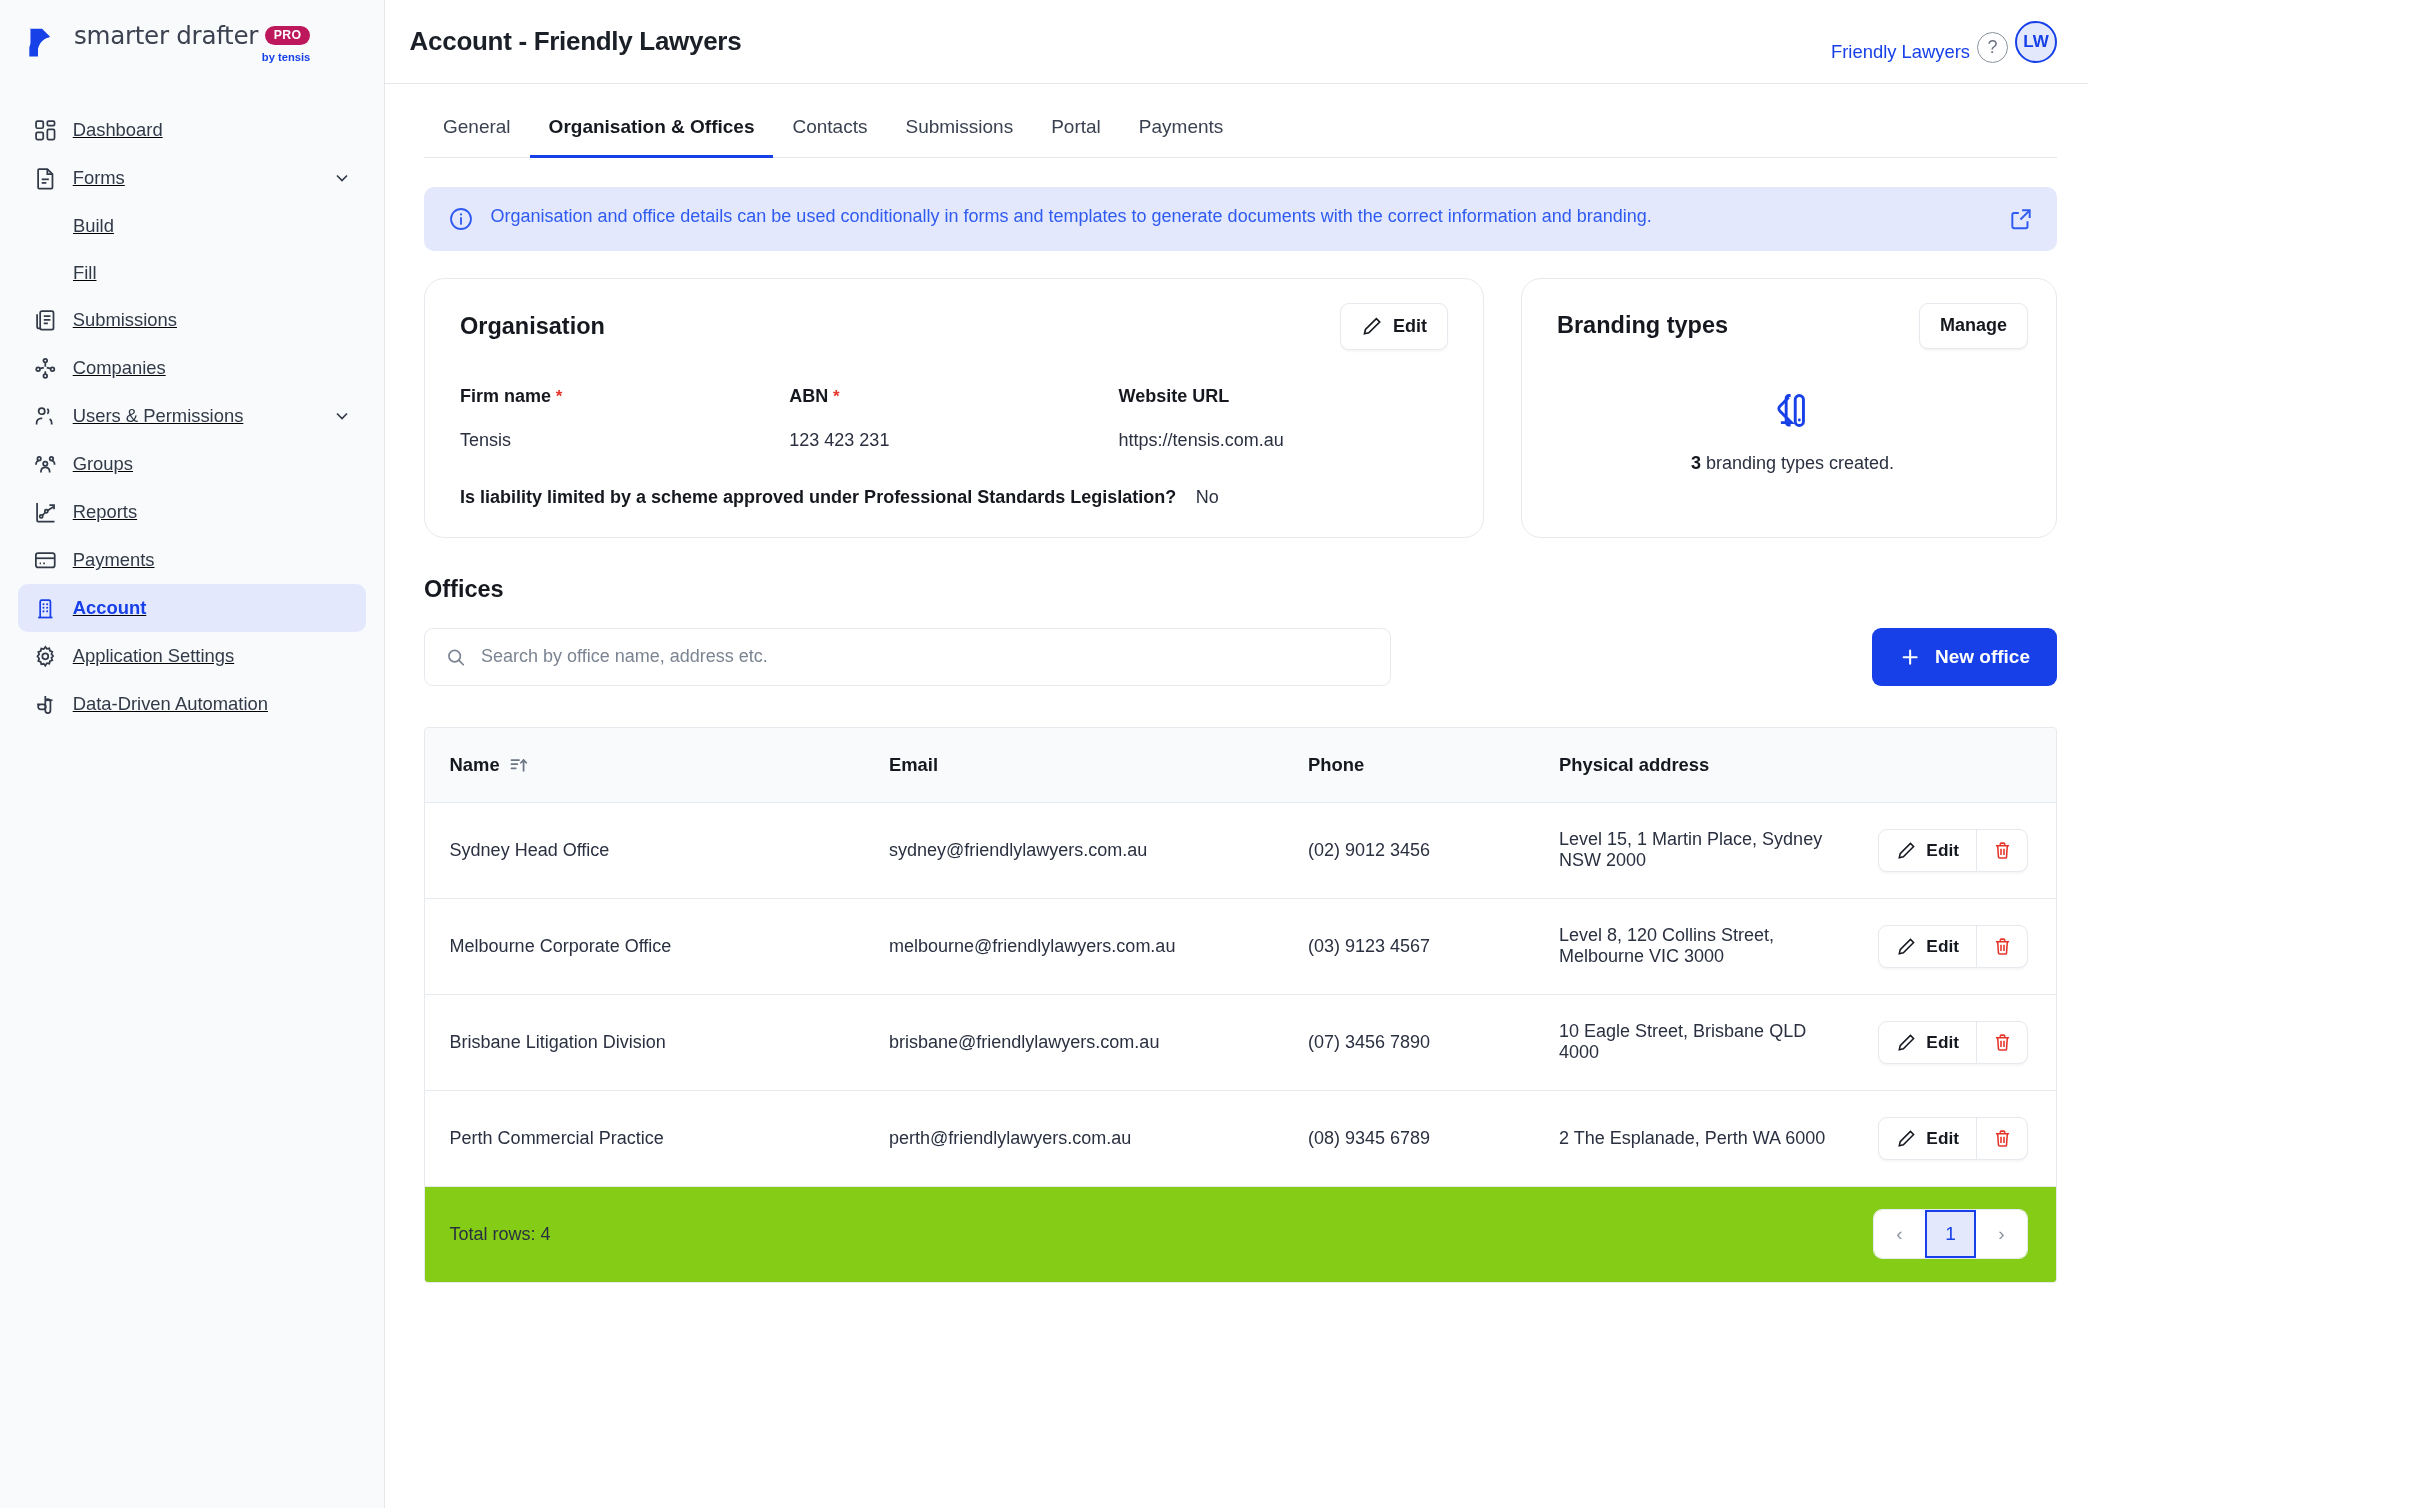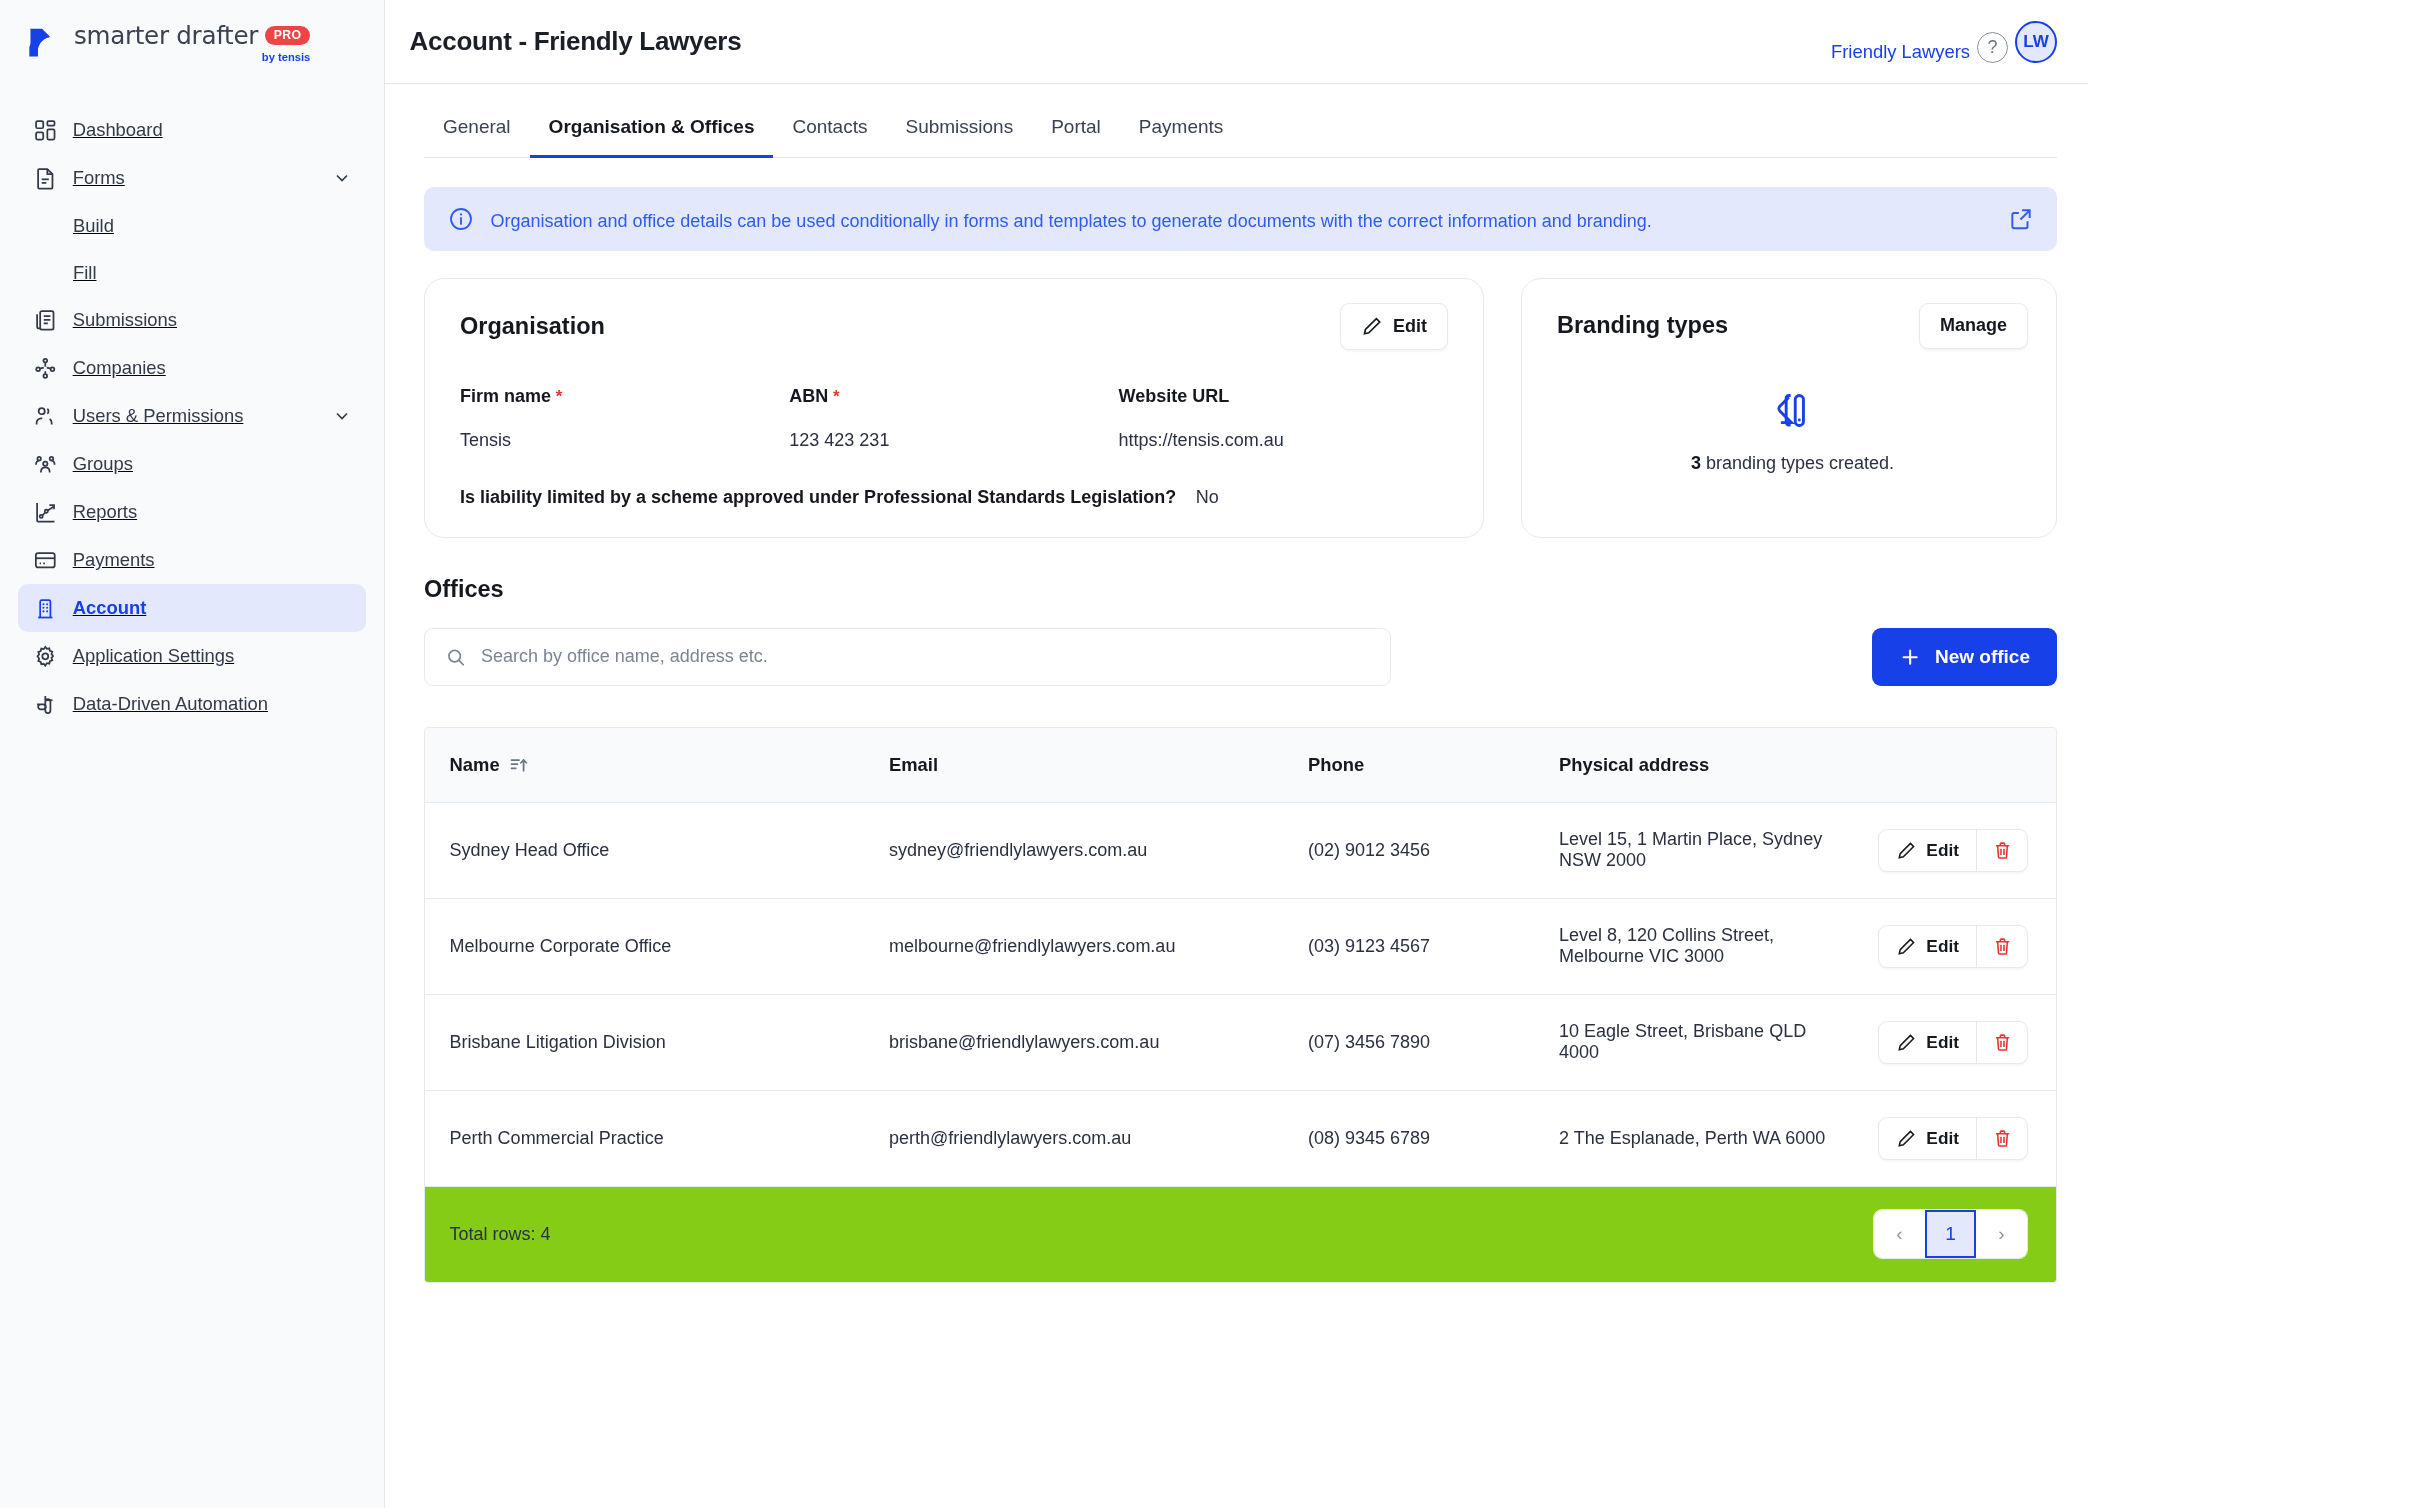"PRO" .pro-badge { background: #ef4444 -> #be185d }
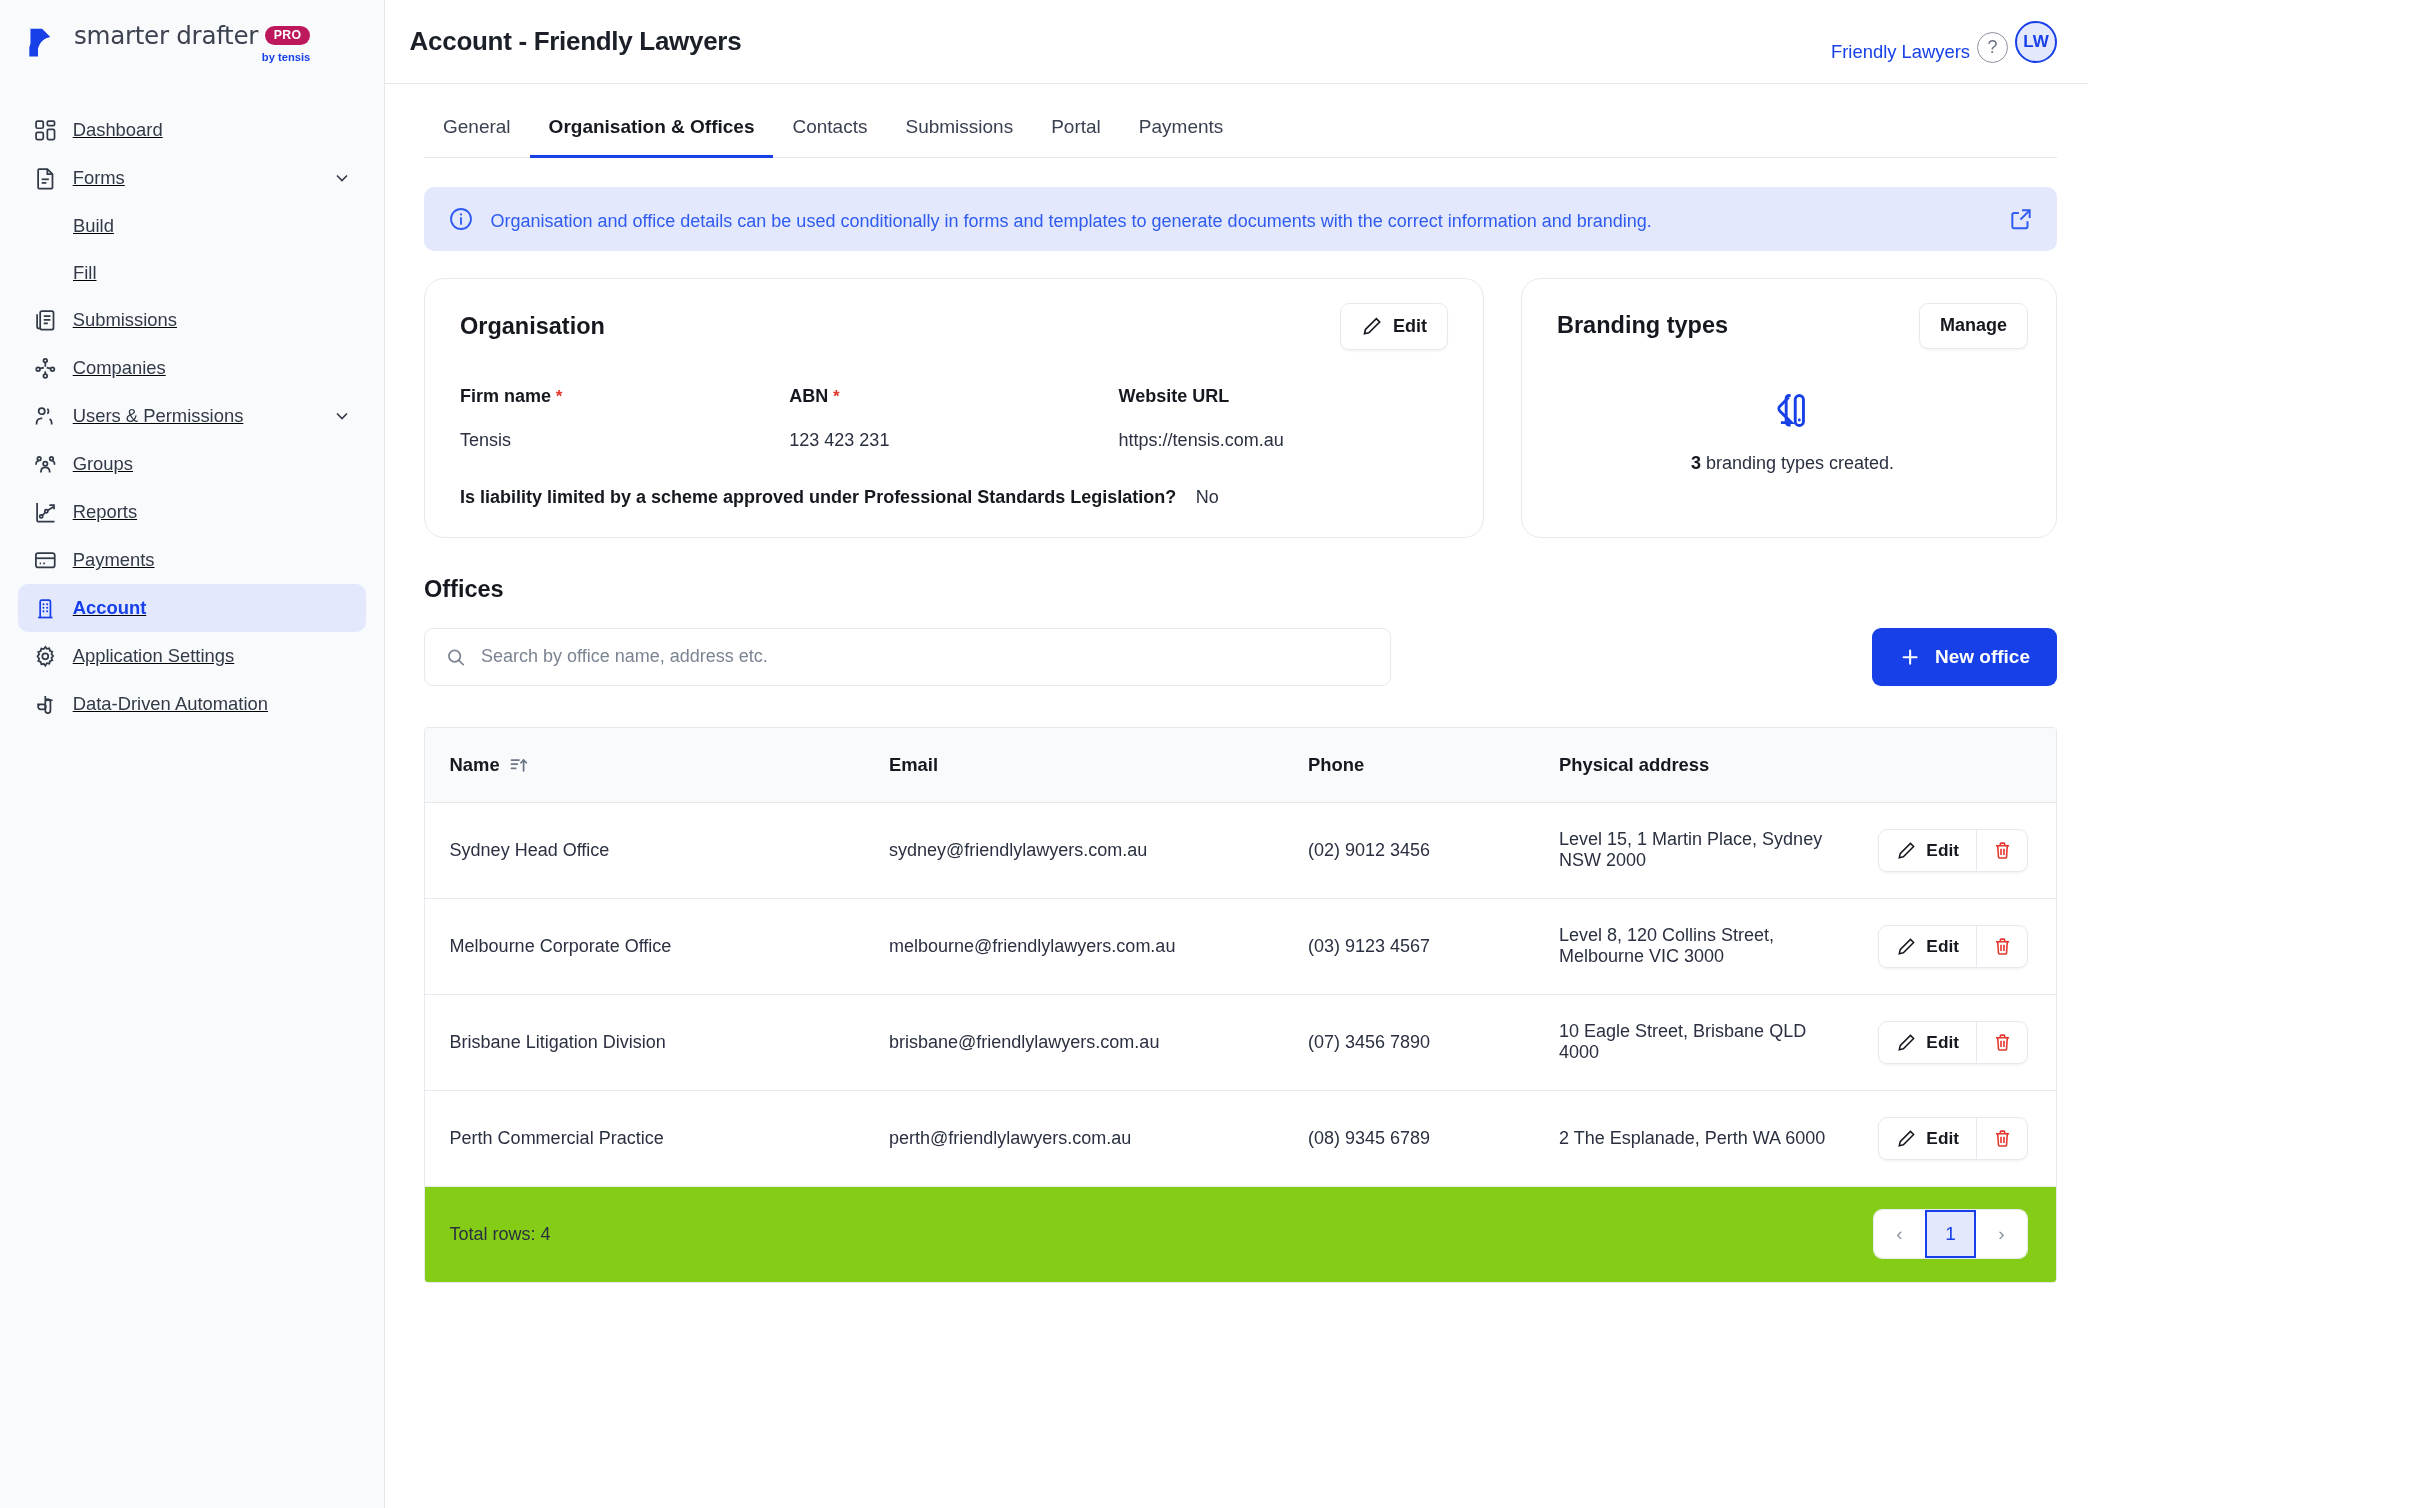"Organisation and office details can" .banner { align-items: flex-end -> flex-start }
